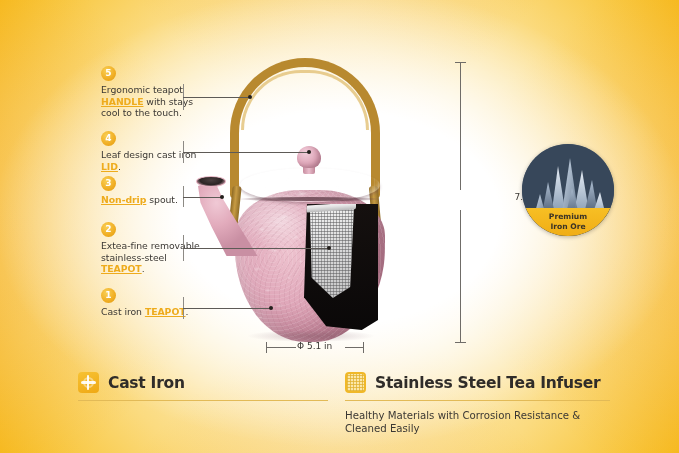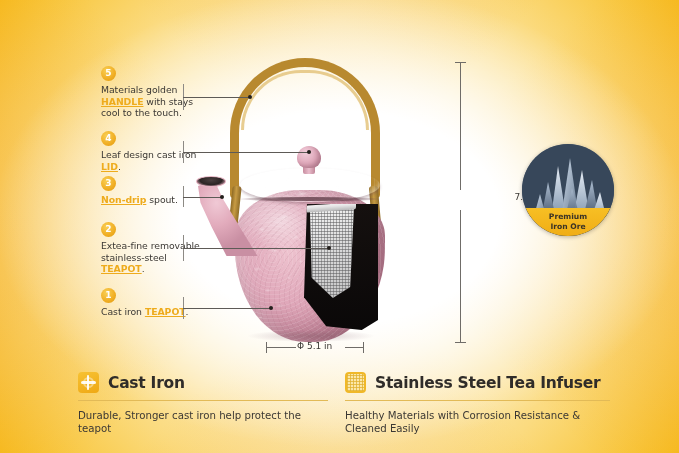"Materials golden" span { text: Materials golden -> Ergonomic teapot }
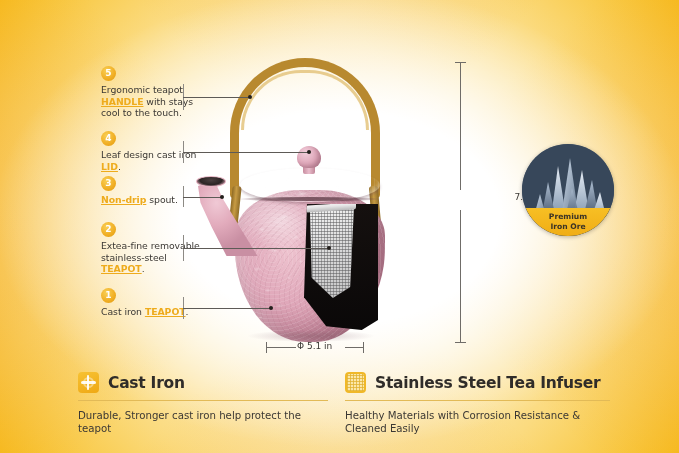"Durable, Stronger cast iron help" div.feat-desc { html: <div>Durable, Stronger cast iron help protect the teapot</div> -> none }
